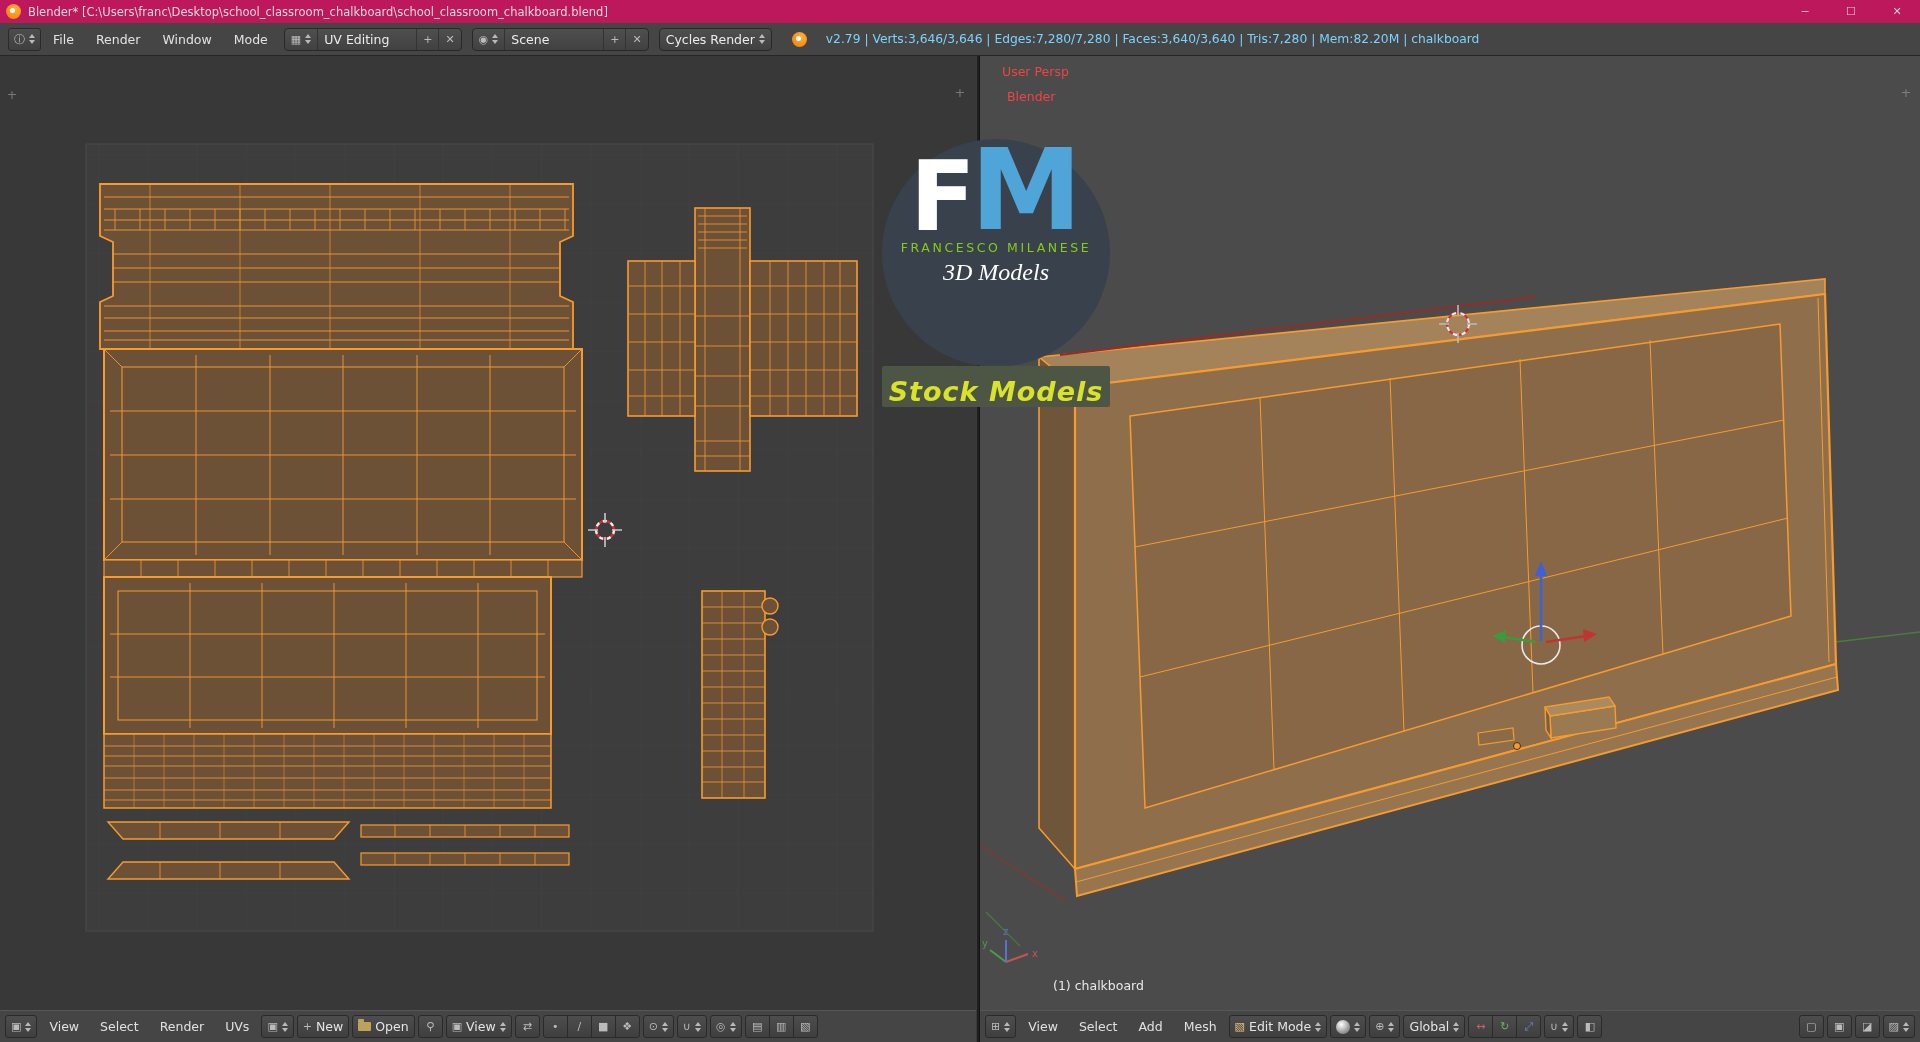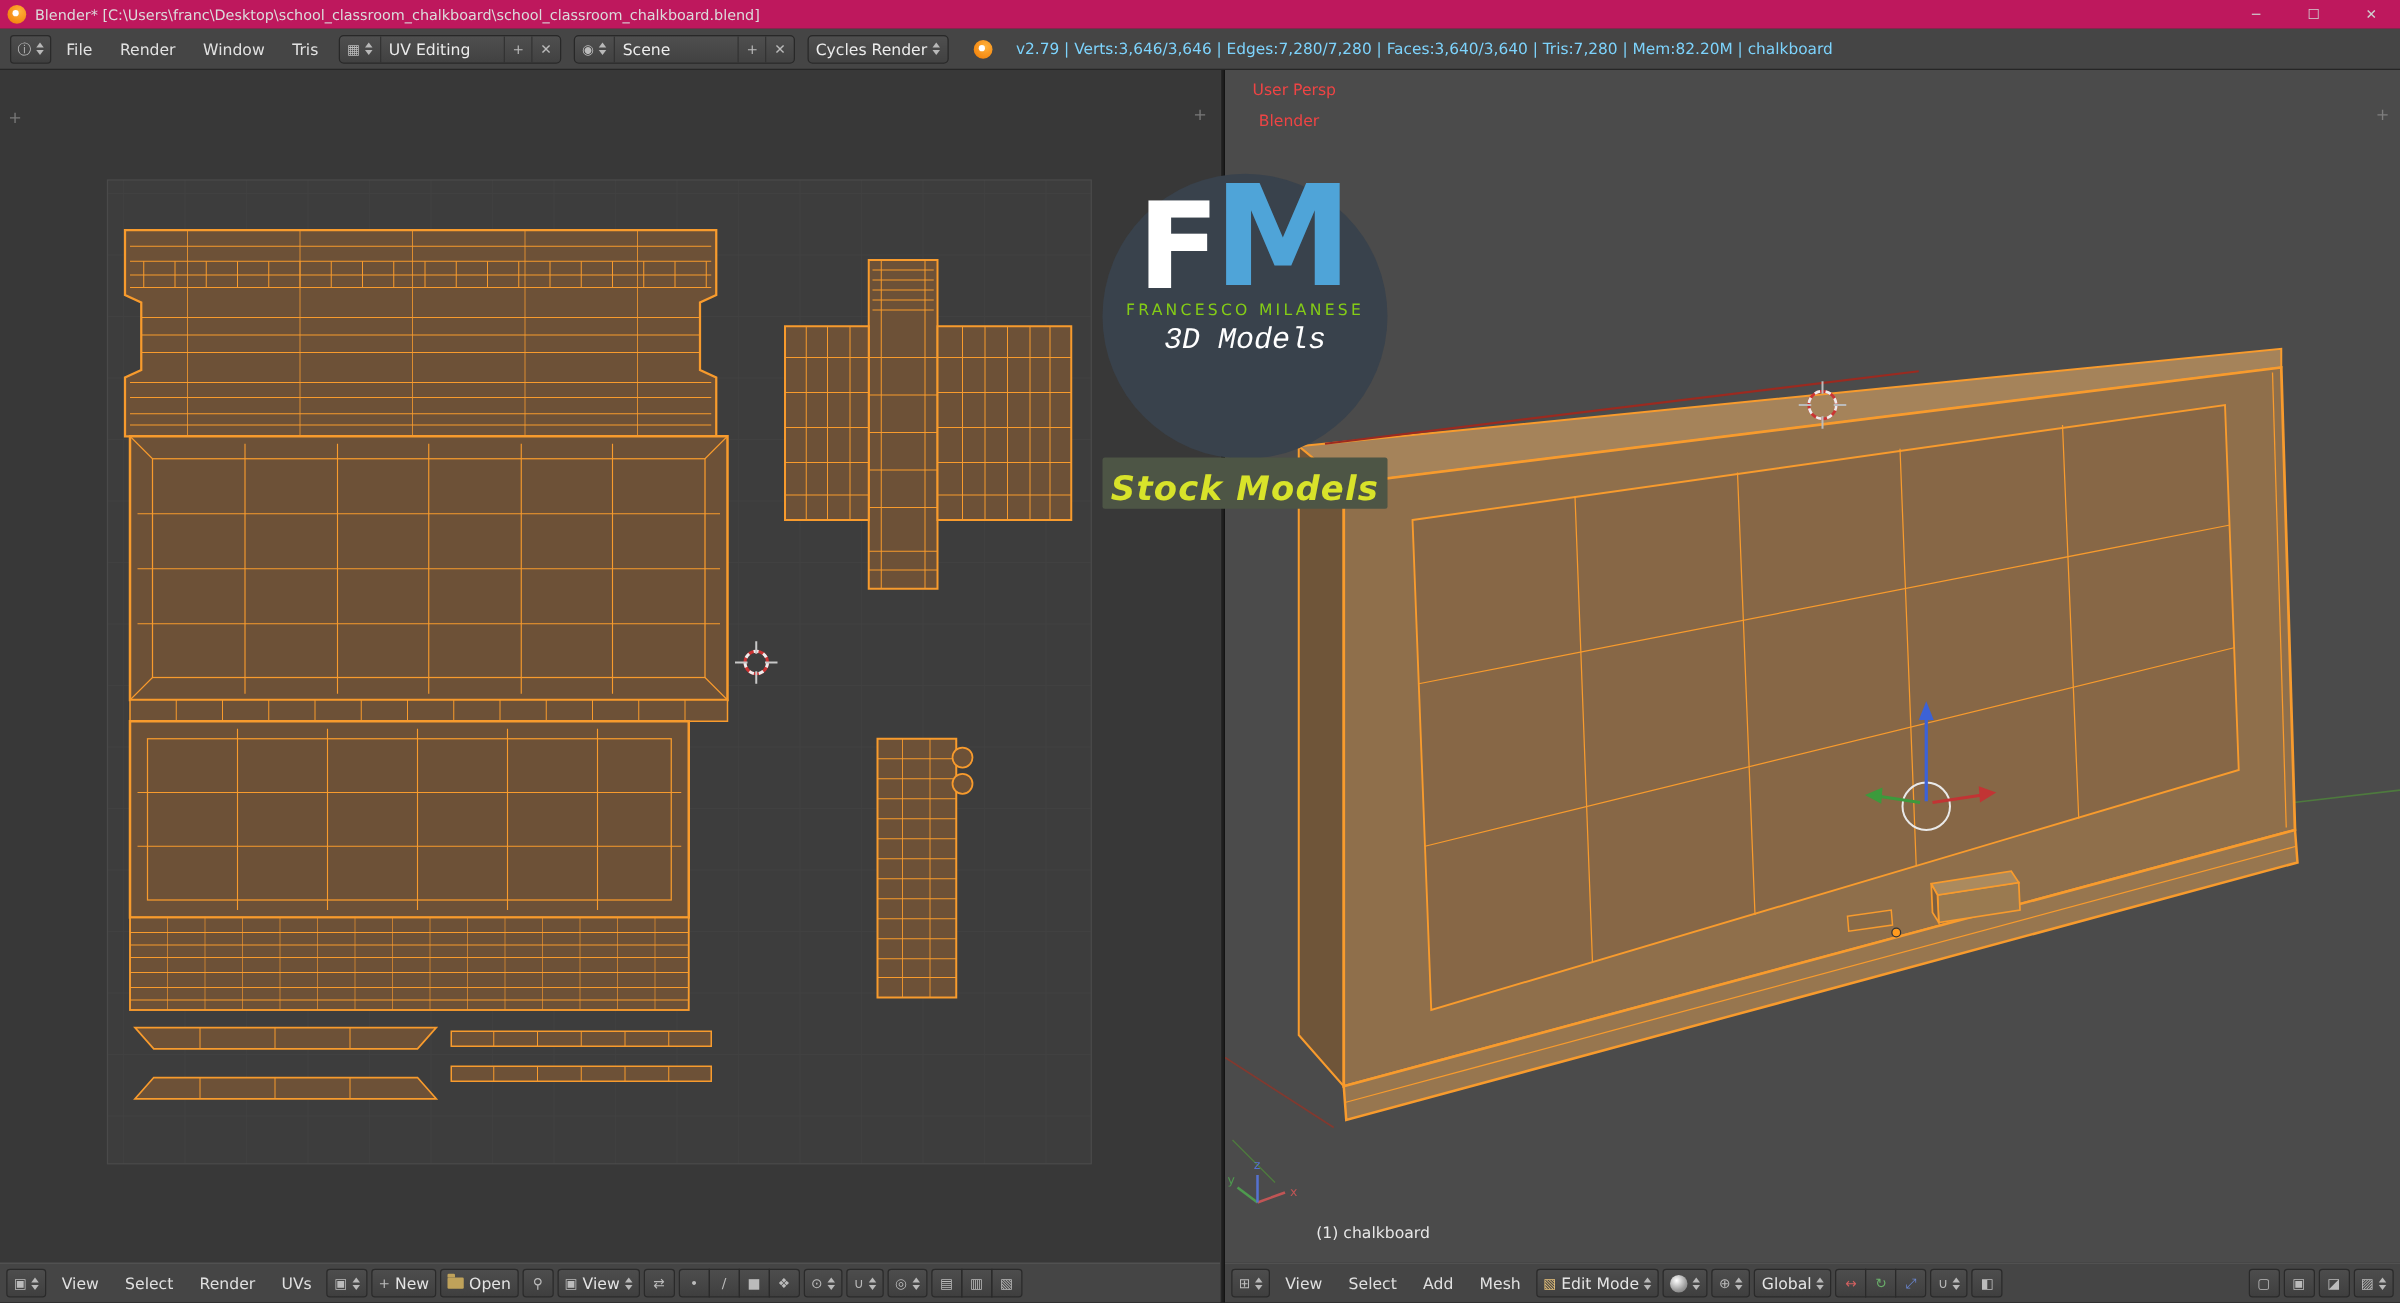"Tris" span.menu { text: Tris -> Mode }
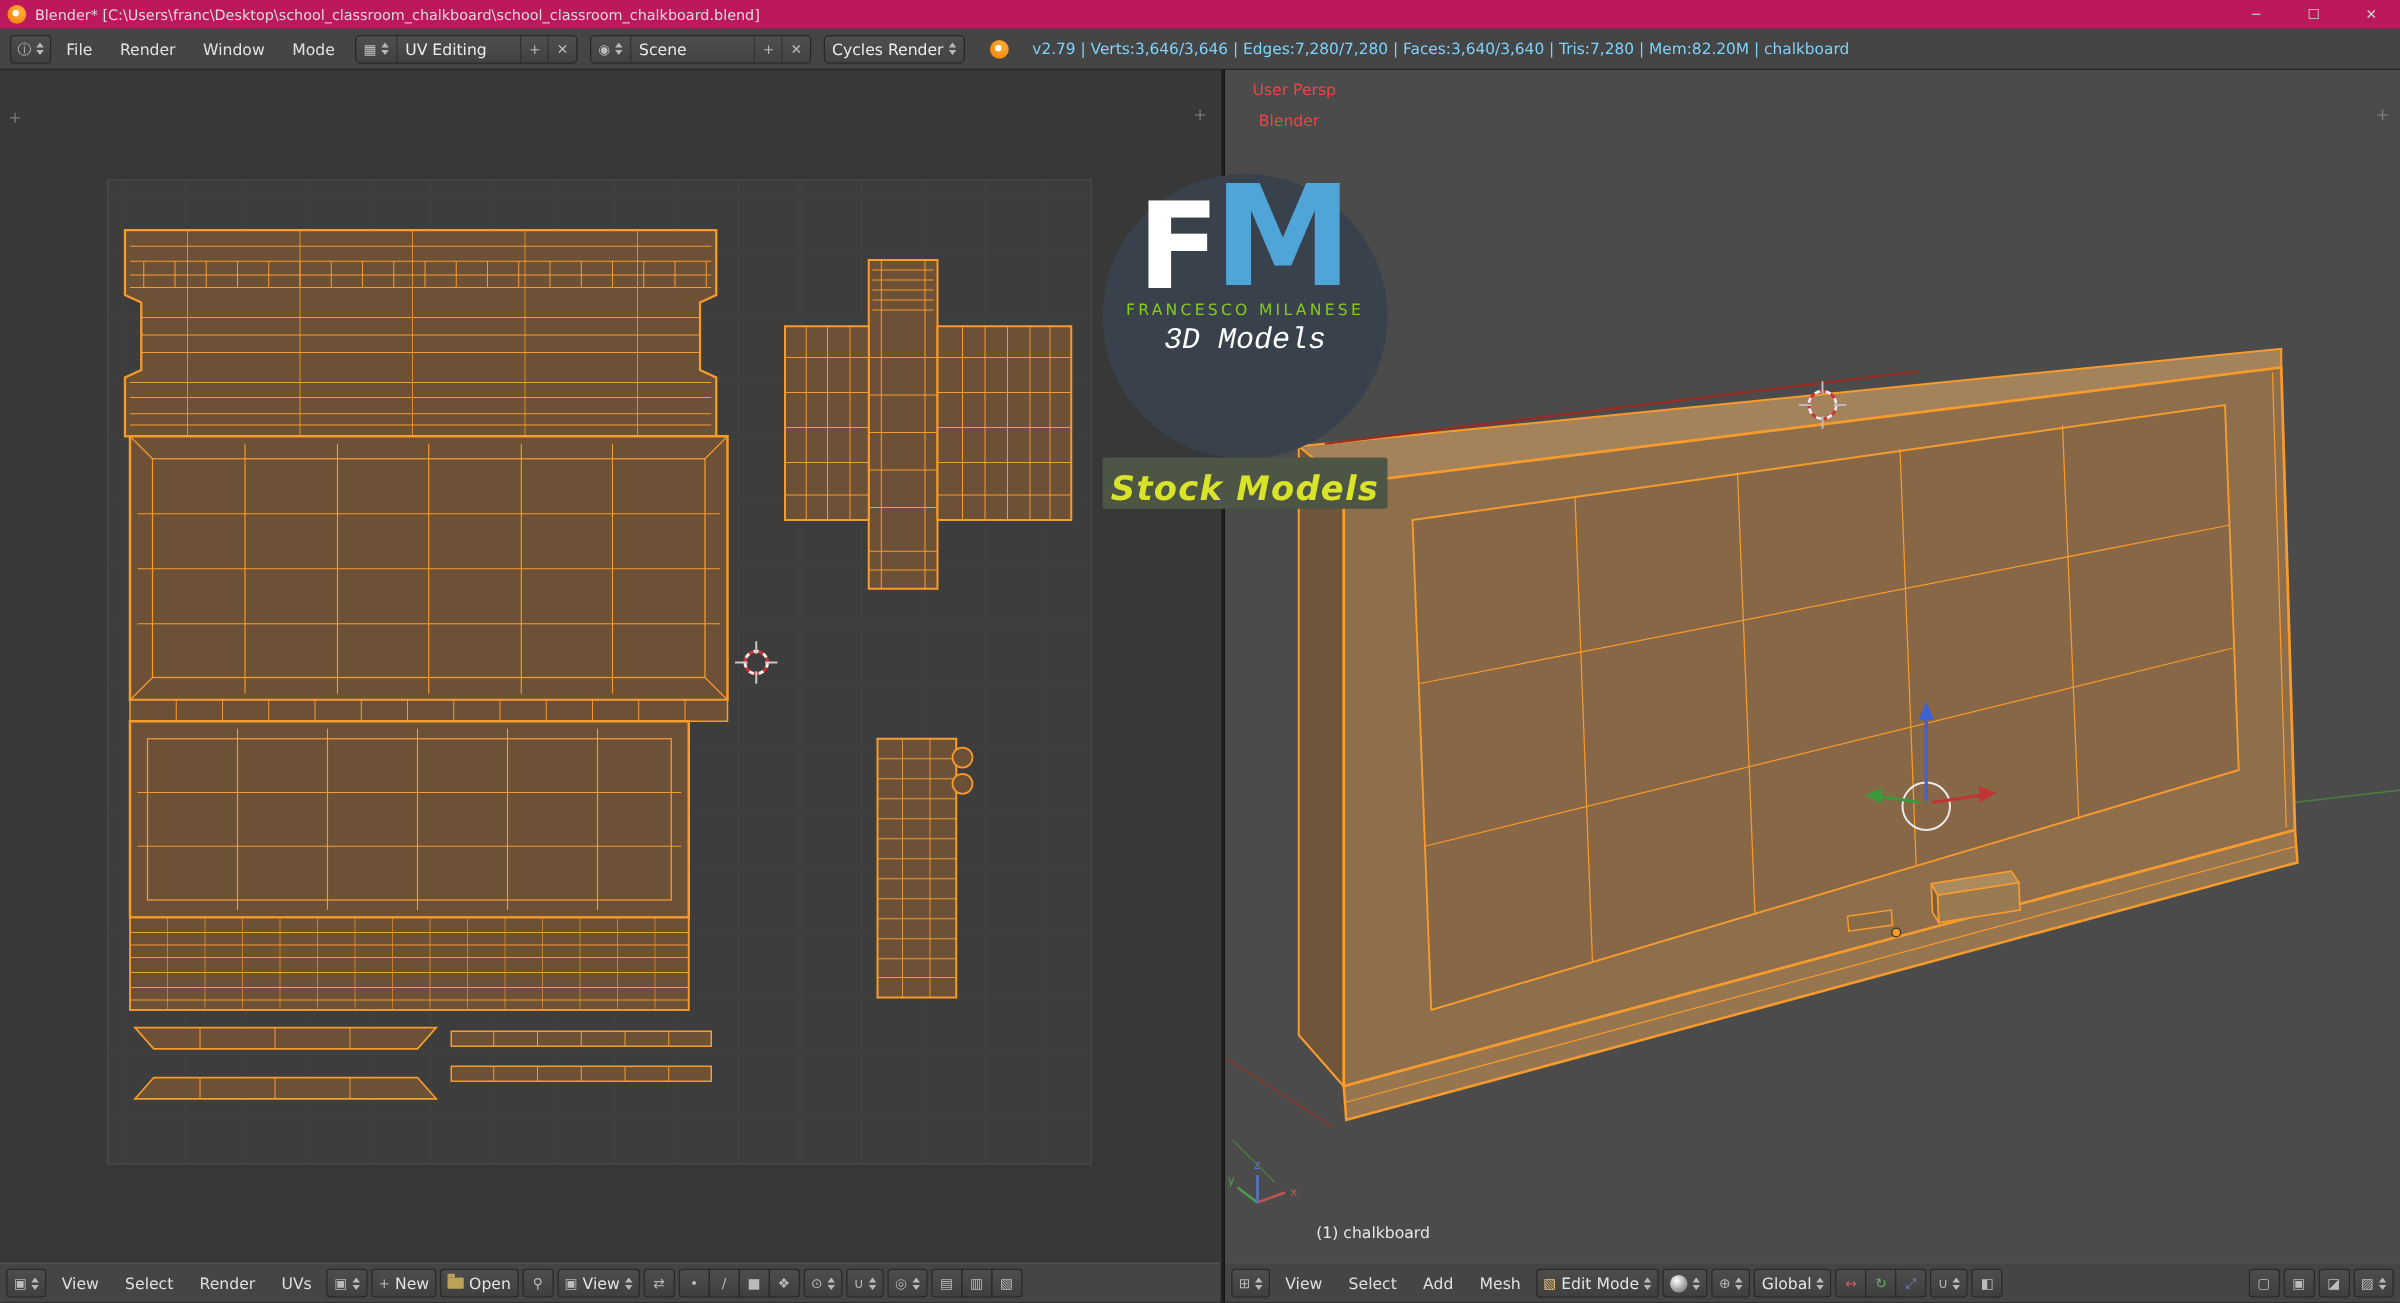"3D Models" .wm-tag { font-family: Liberation Mono, monospace -> Liberation Serif, serif }
